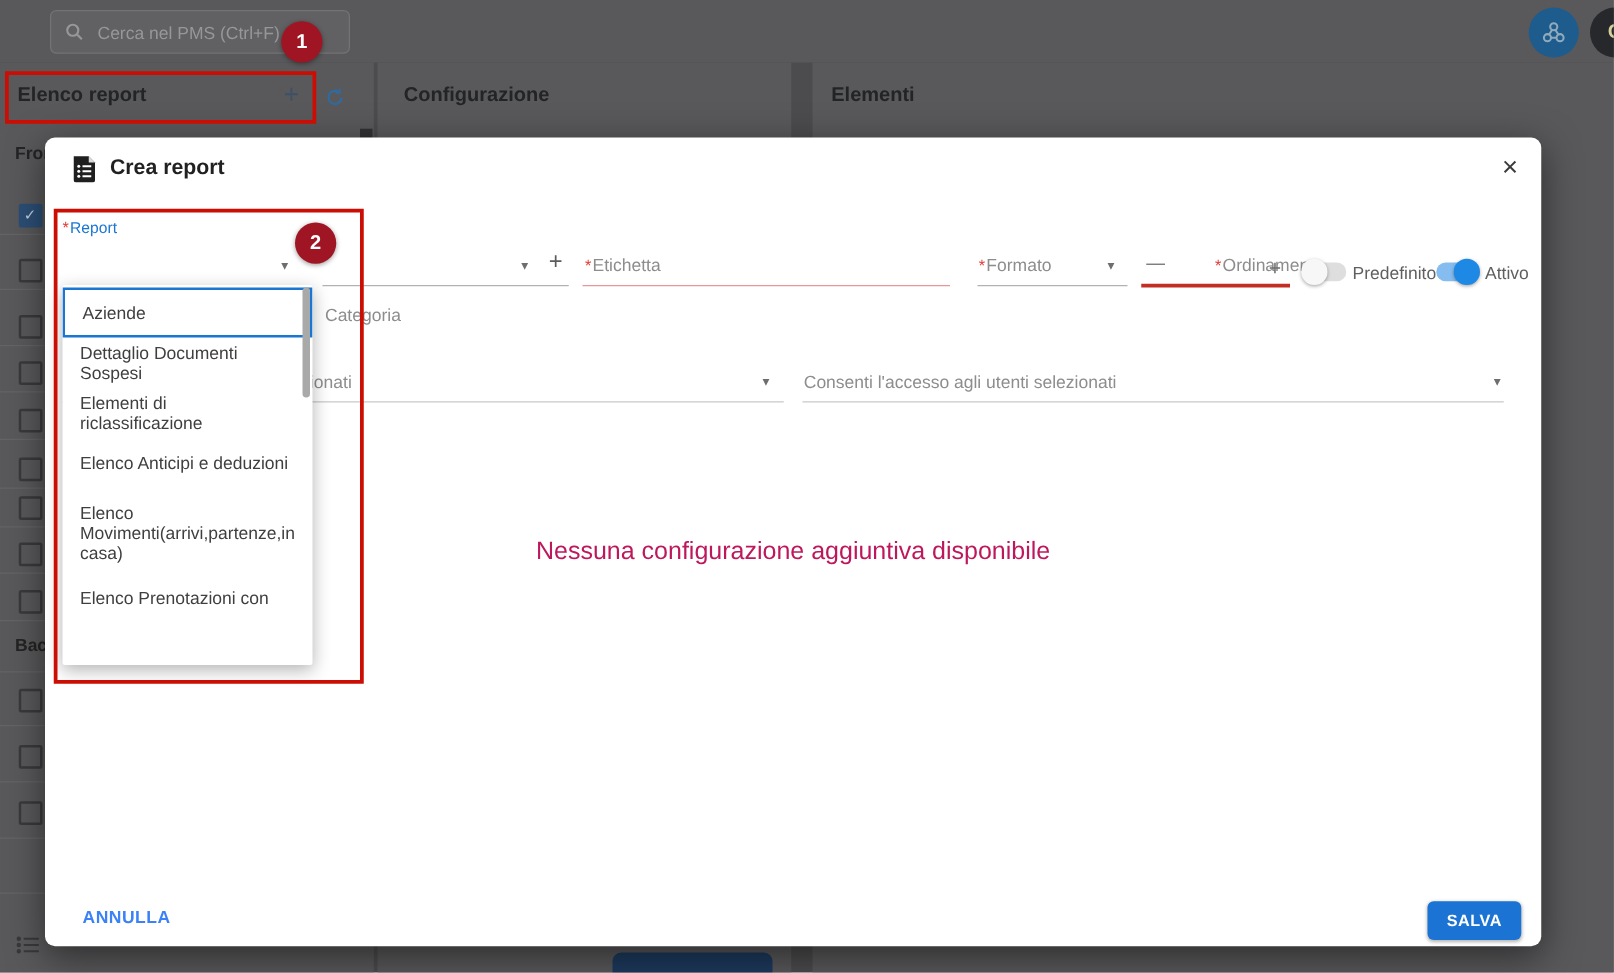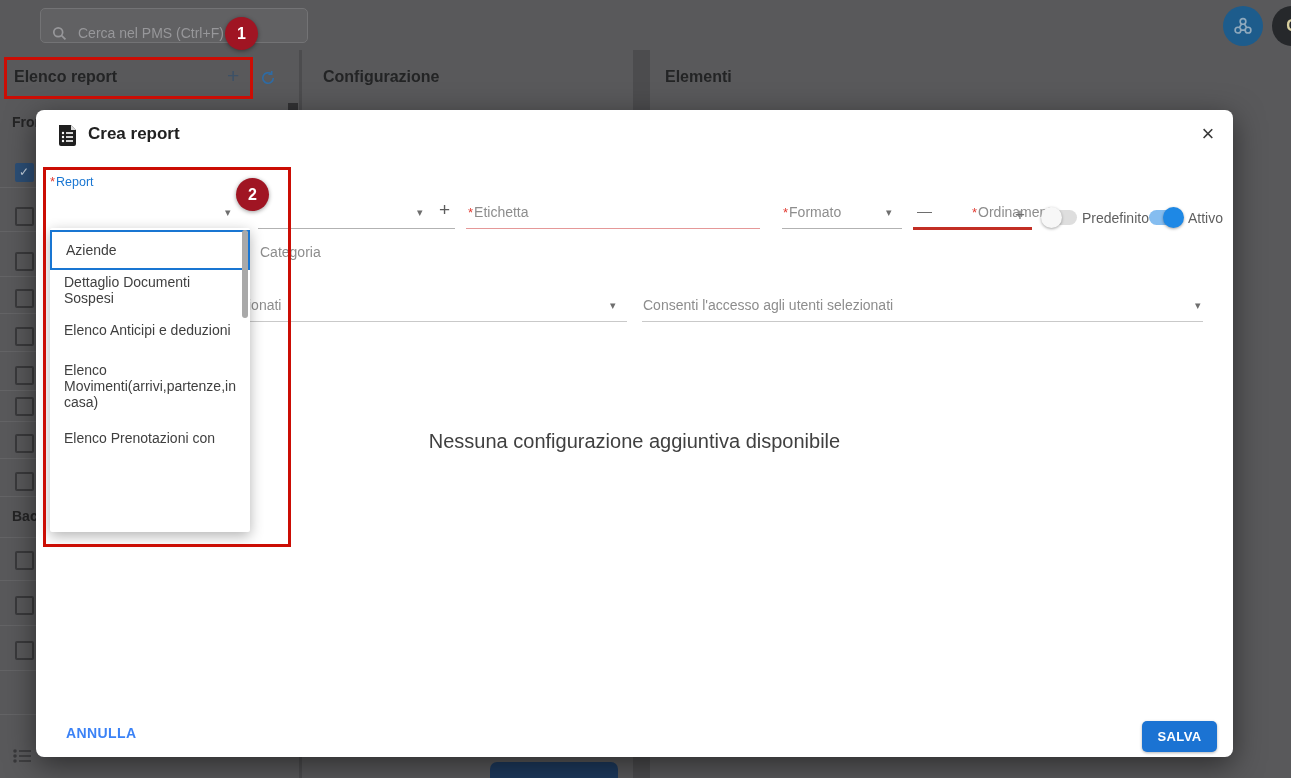"Cerca nel PMS (Ctrl+F)" .searchbox { align-items: flex-end -> center; width: 268px -> 240px }
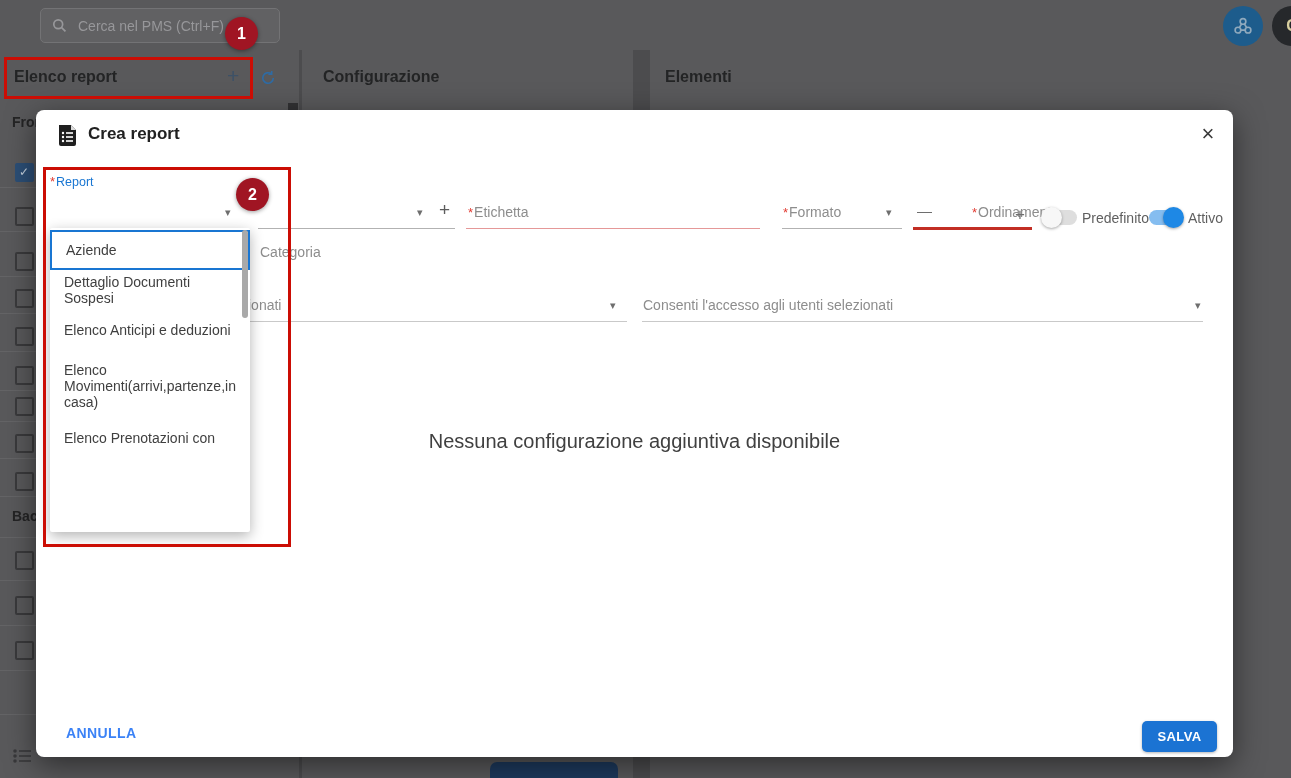"Elementi di riclassificazione" div.opt { html: none -> <div>Elementi di riclassificazione</div> }
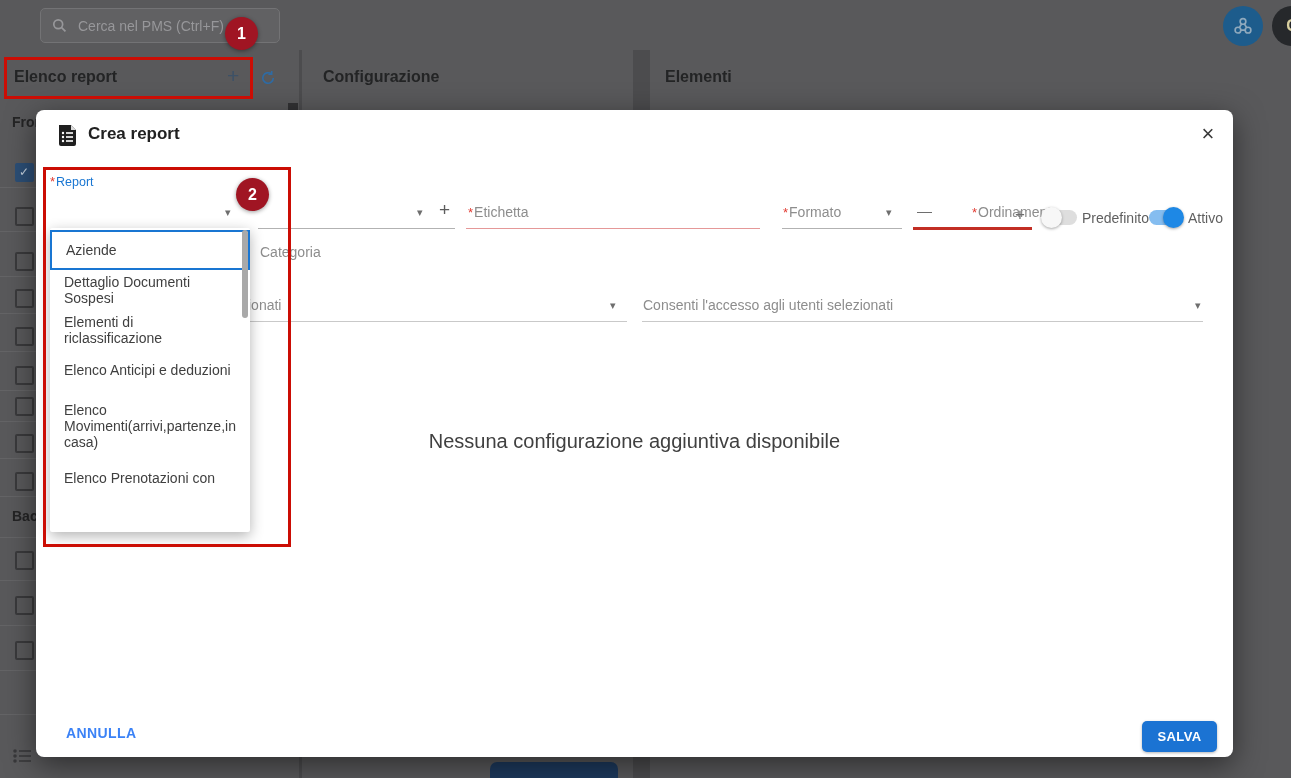"Nessuna configurazione aggiuntiva" .emptystate { color: #404040 -> #be185d }
